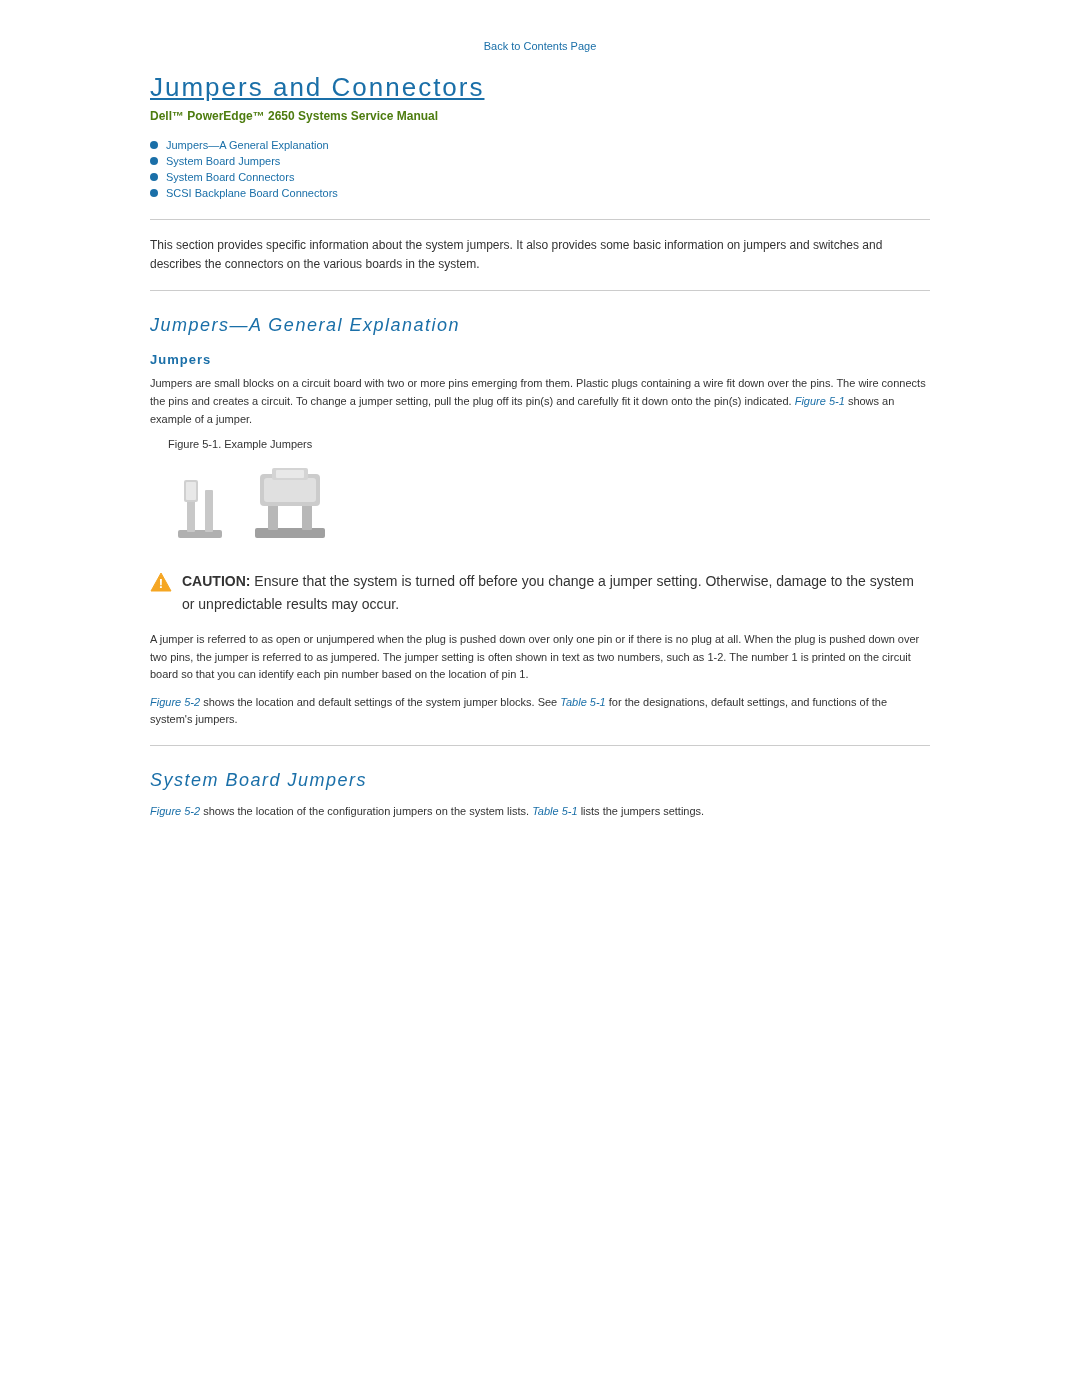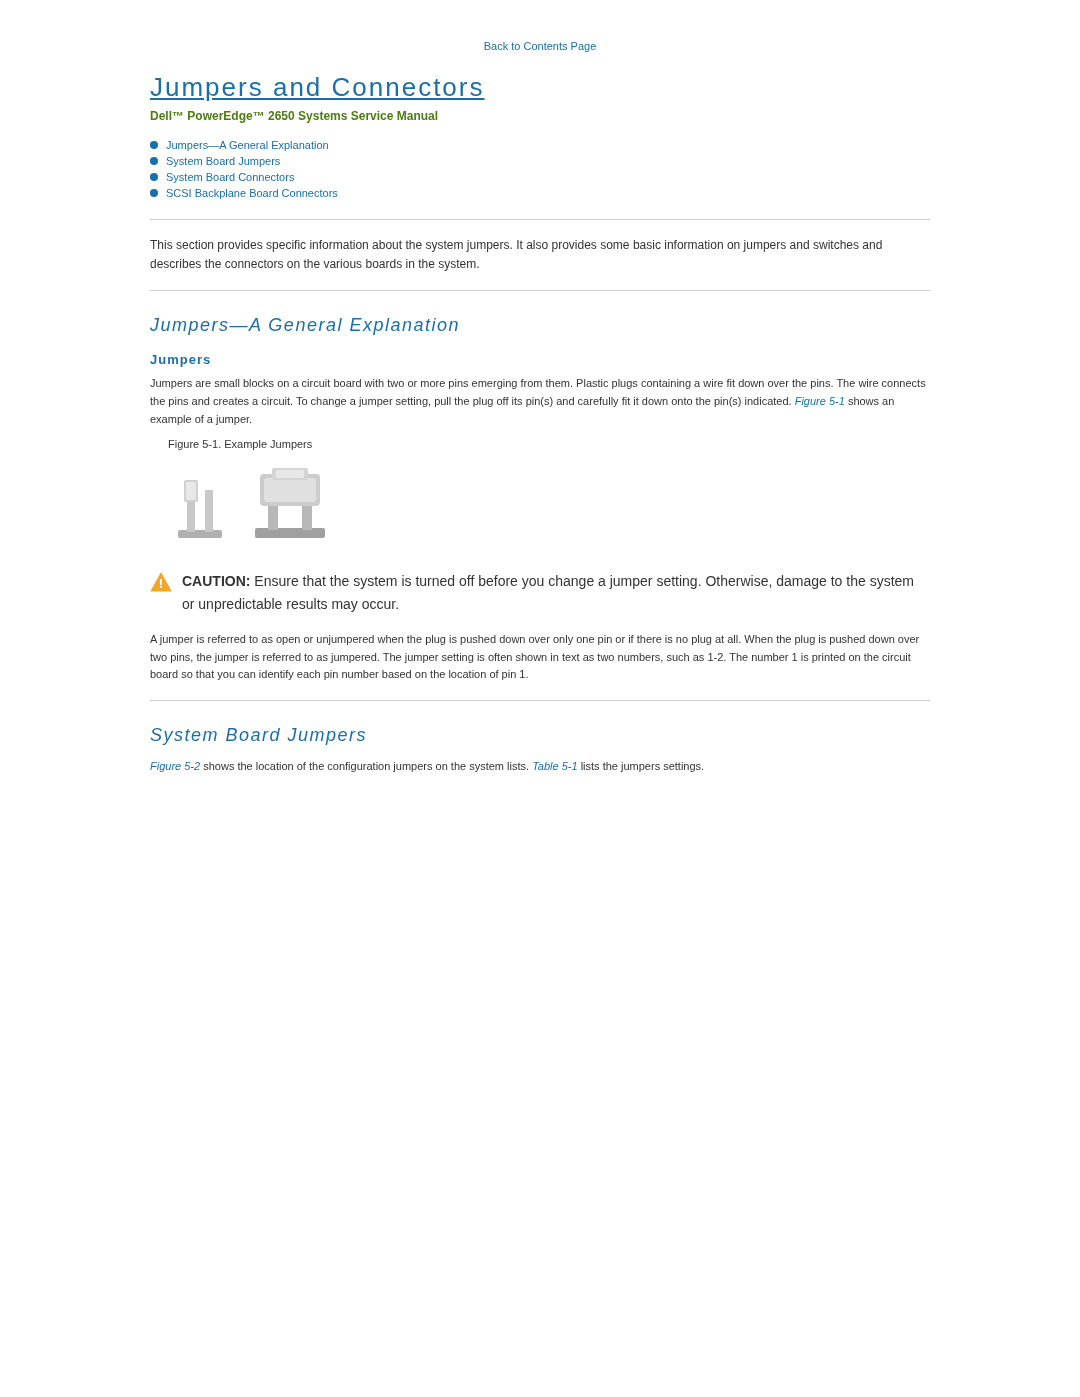"Figure 5-2 shows the location and" p.body-text { html: none -> <p> <a>Figure 5-2</a><span> shows the location and default settings of the system jumper blocks. See </span><a>Table 5-1</a><span> for the designations, default settings, and functions of the system's jumpers.</span> </p> }
